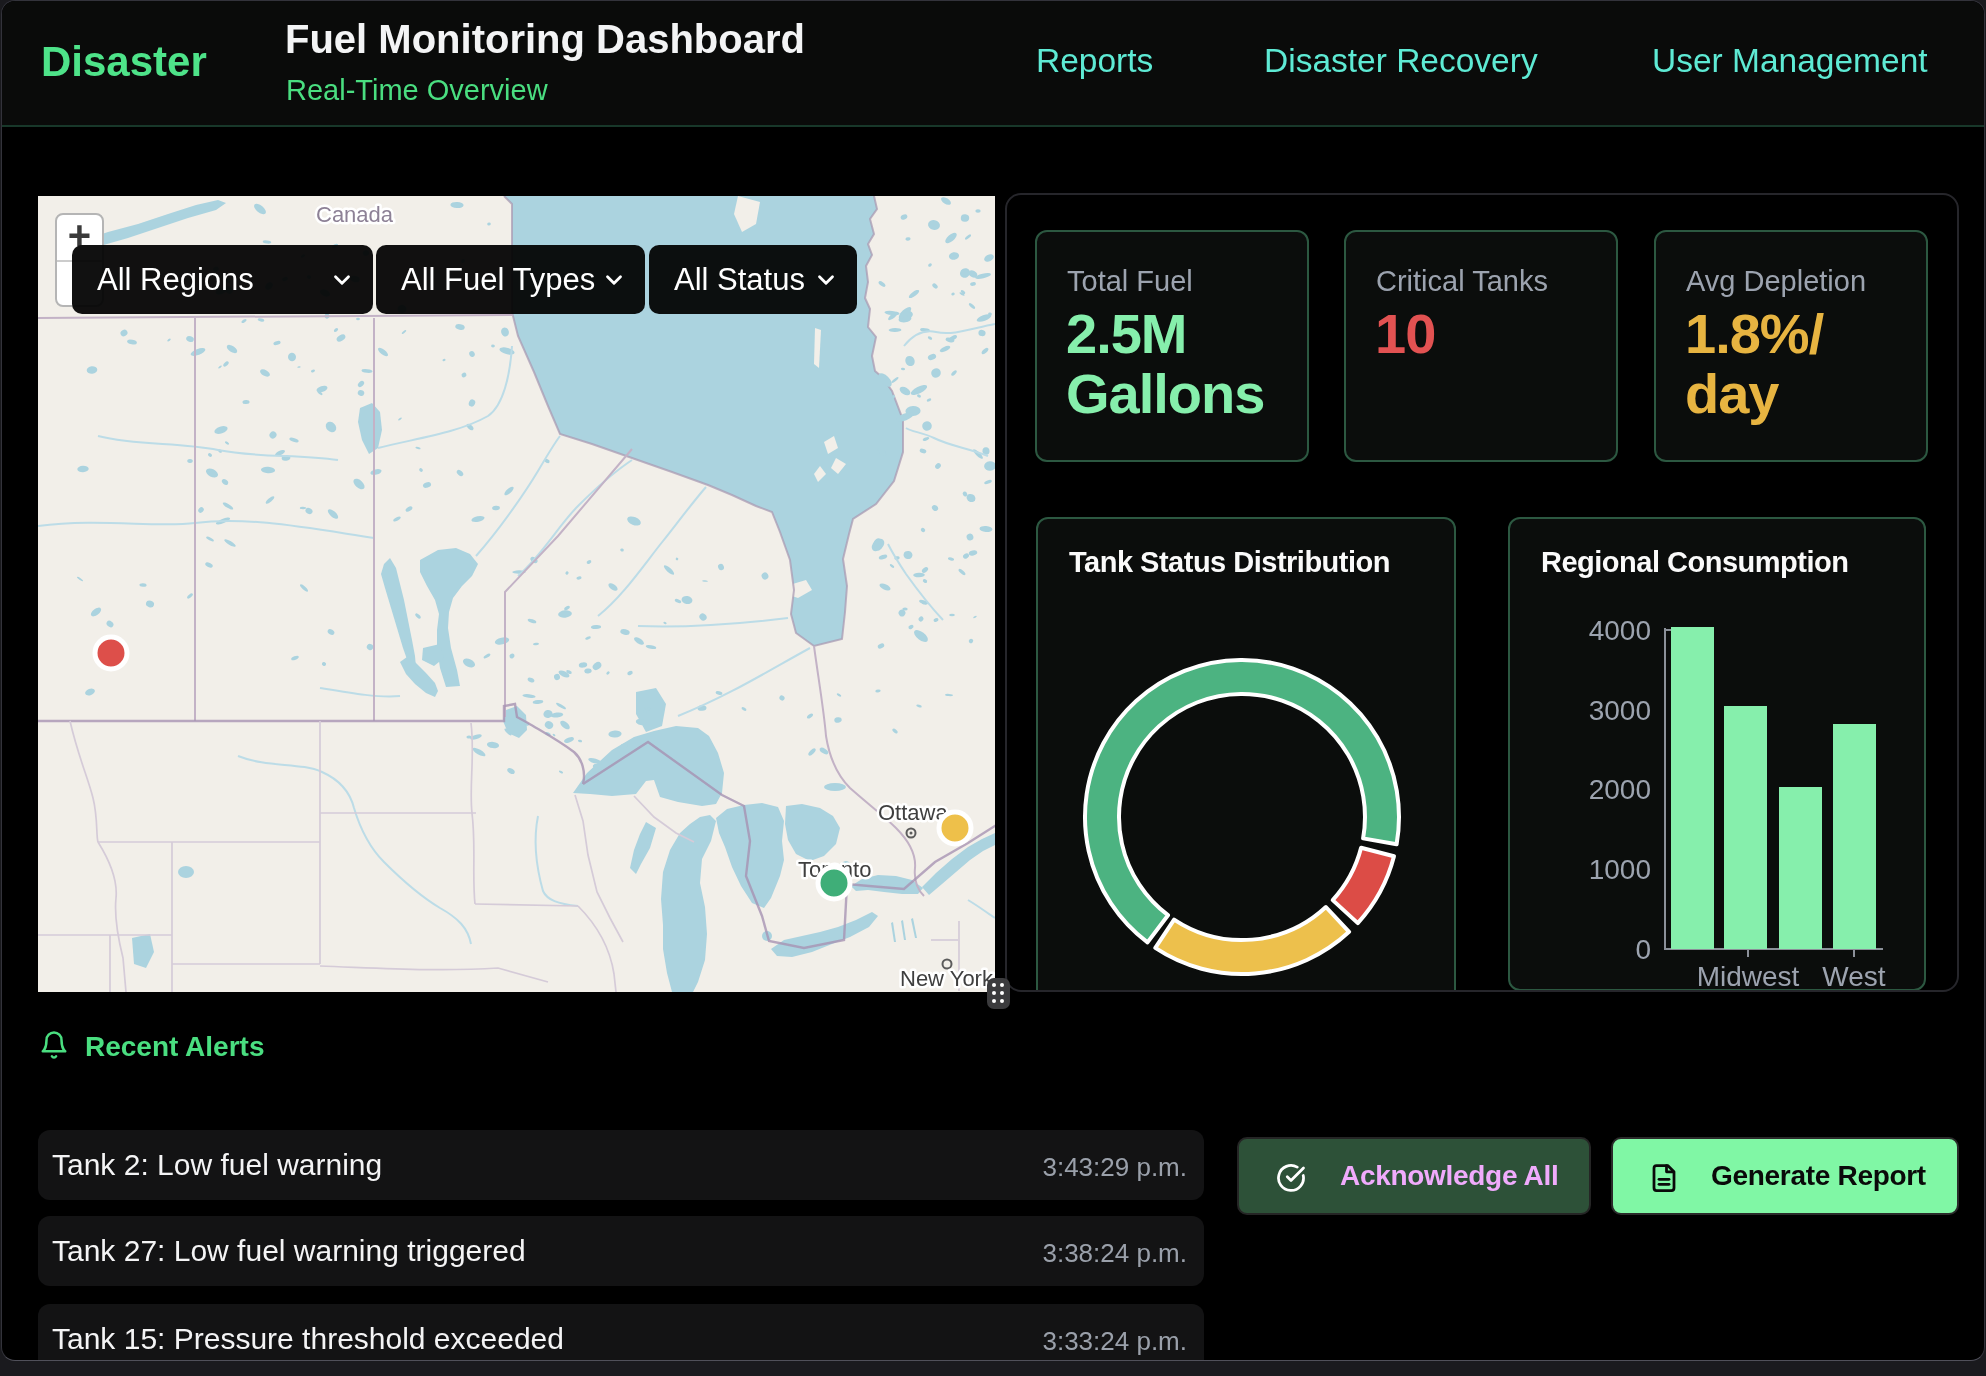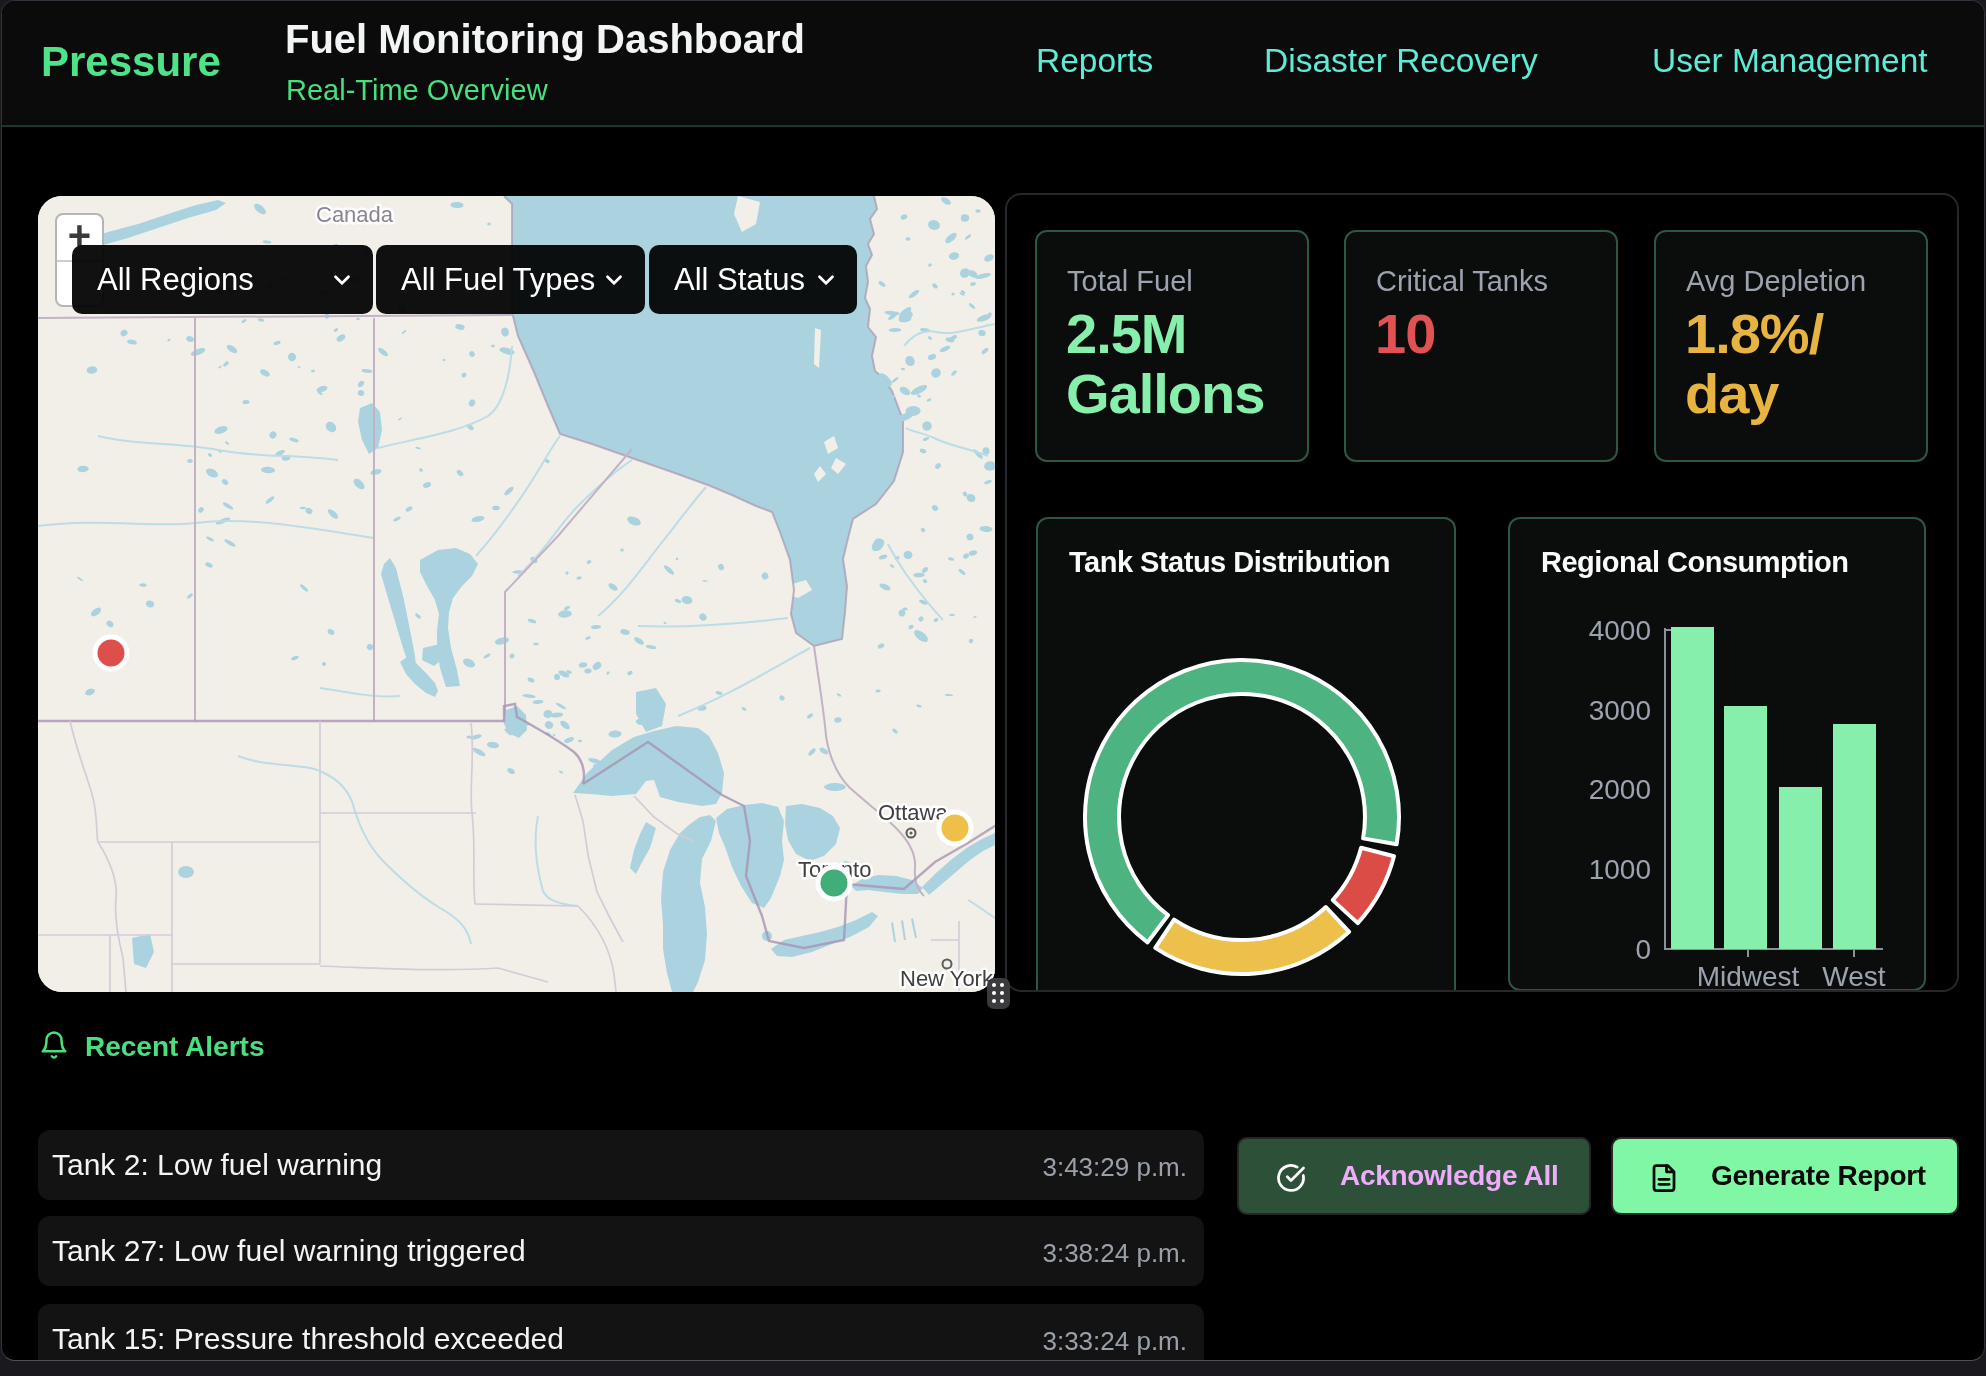"Pressure" div { text: Pressure -> Disaster }
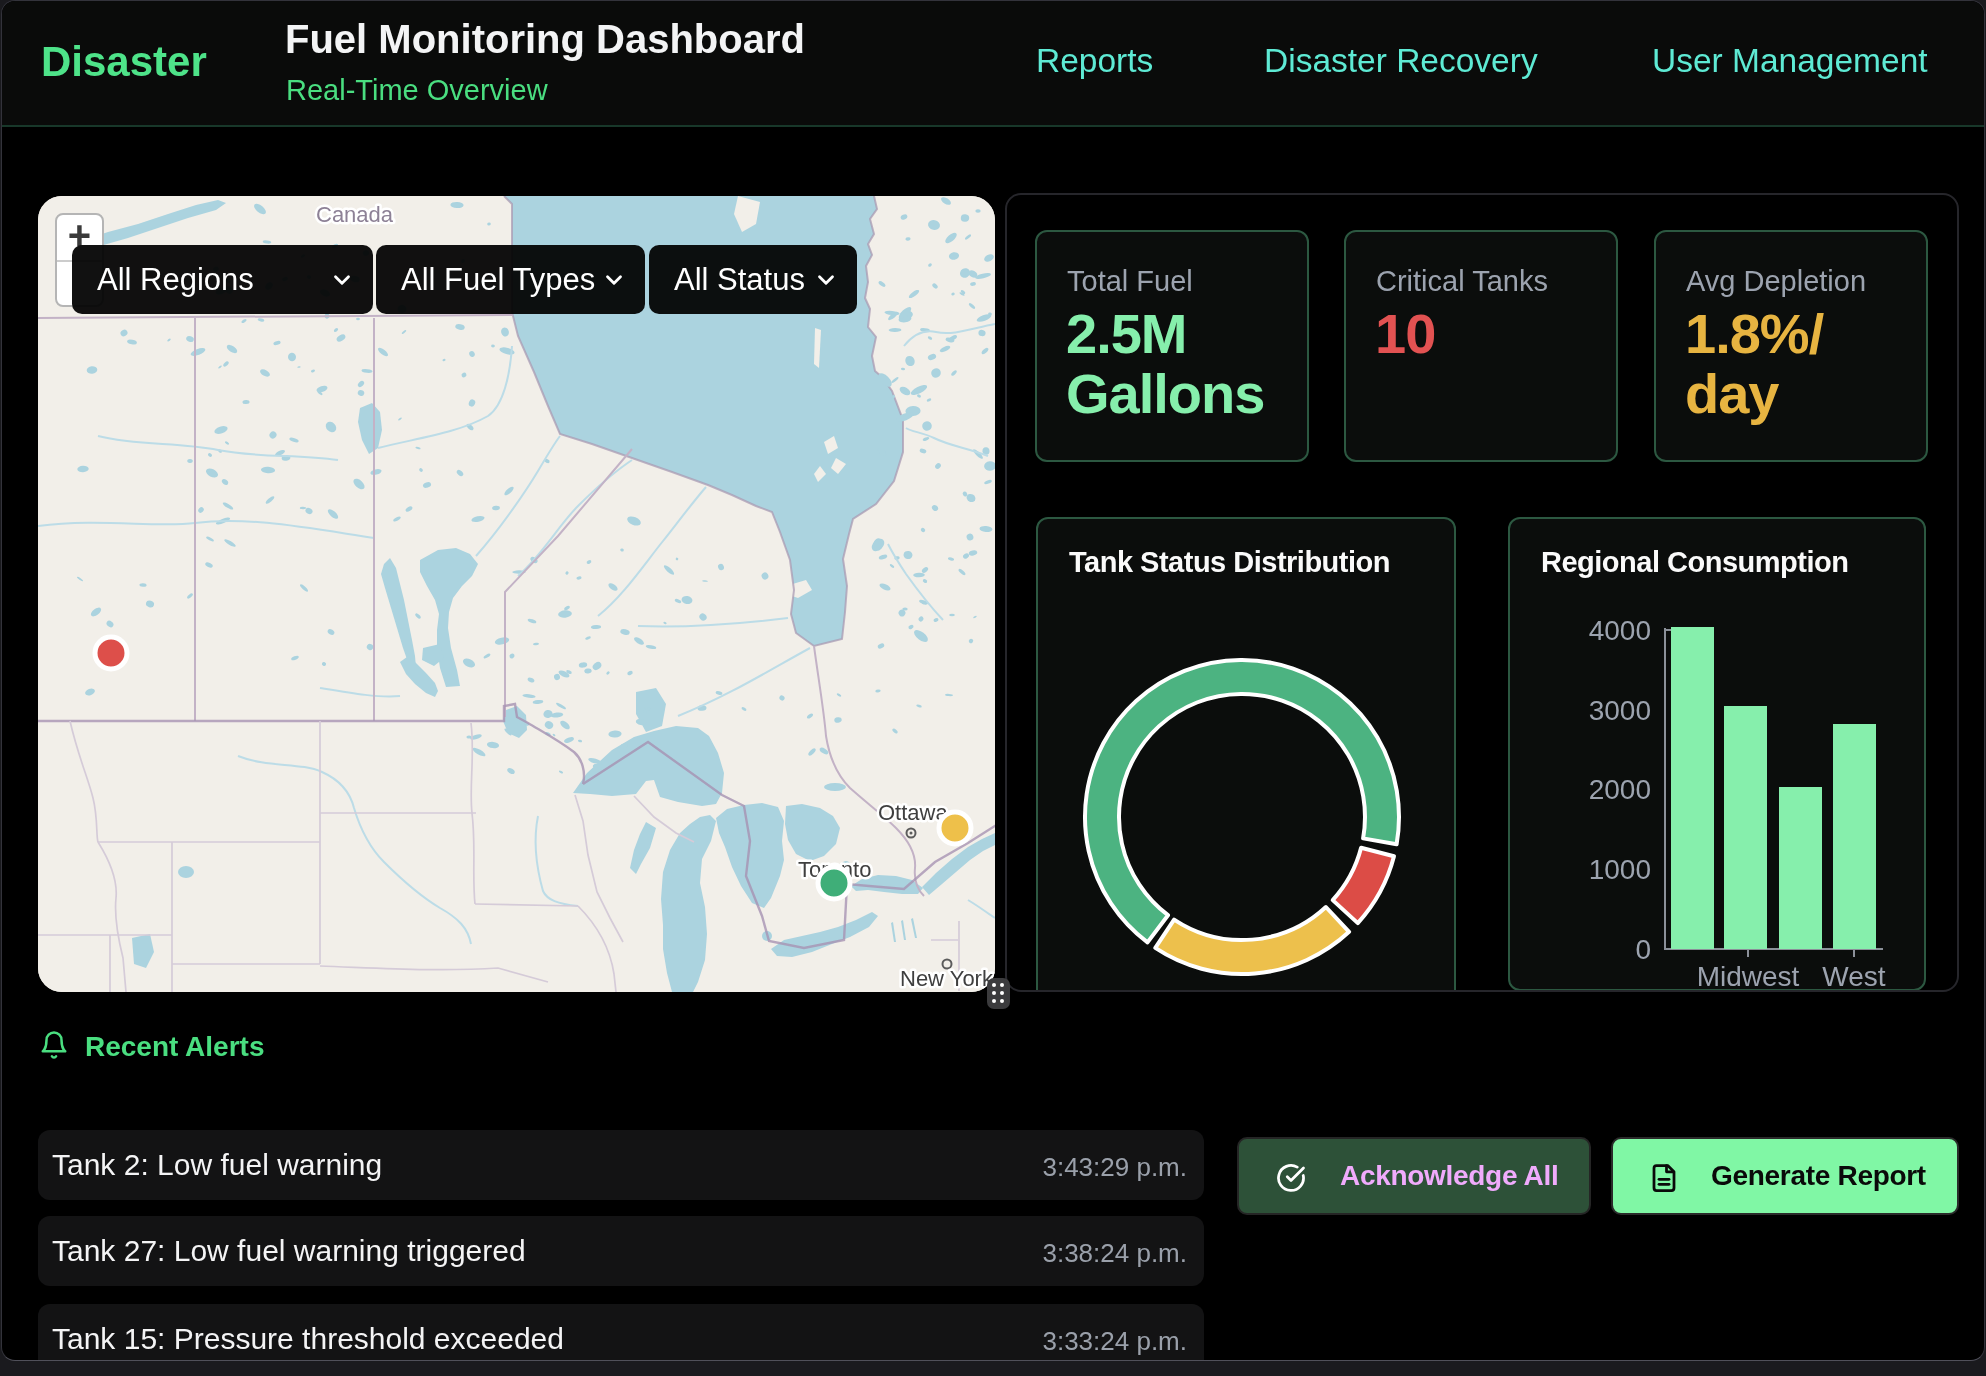"Canada" #map { border-radius: 24px -> 0 }
